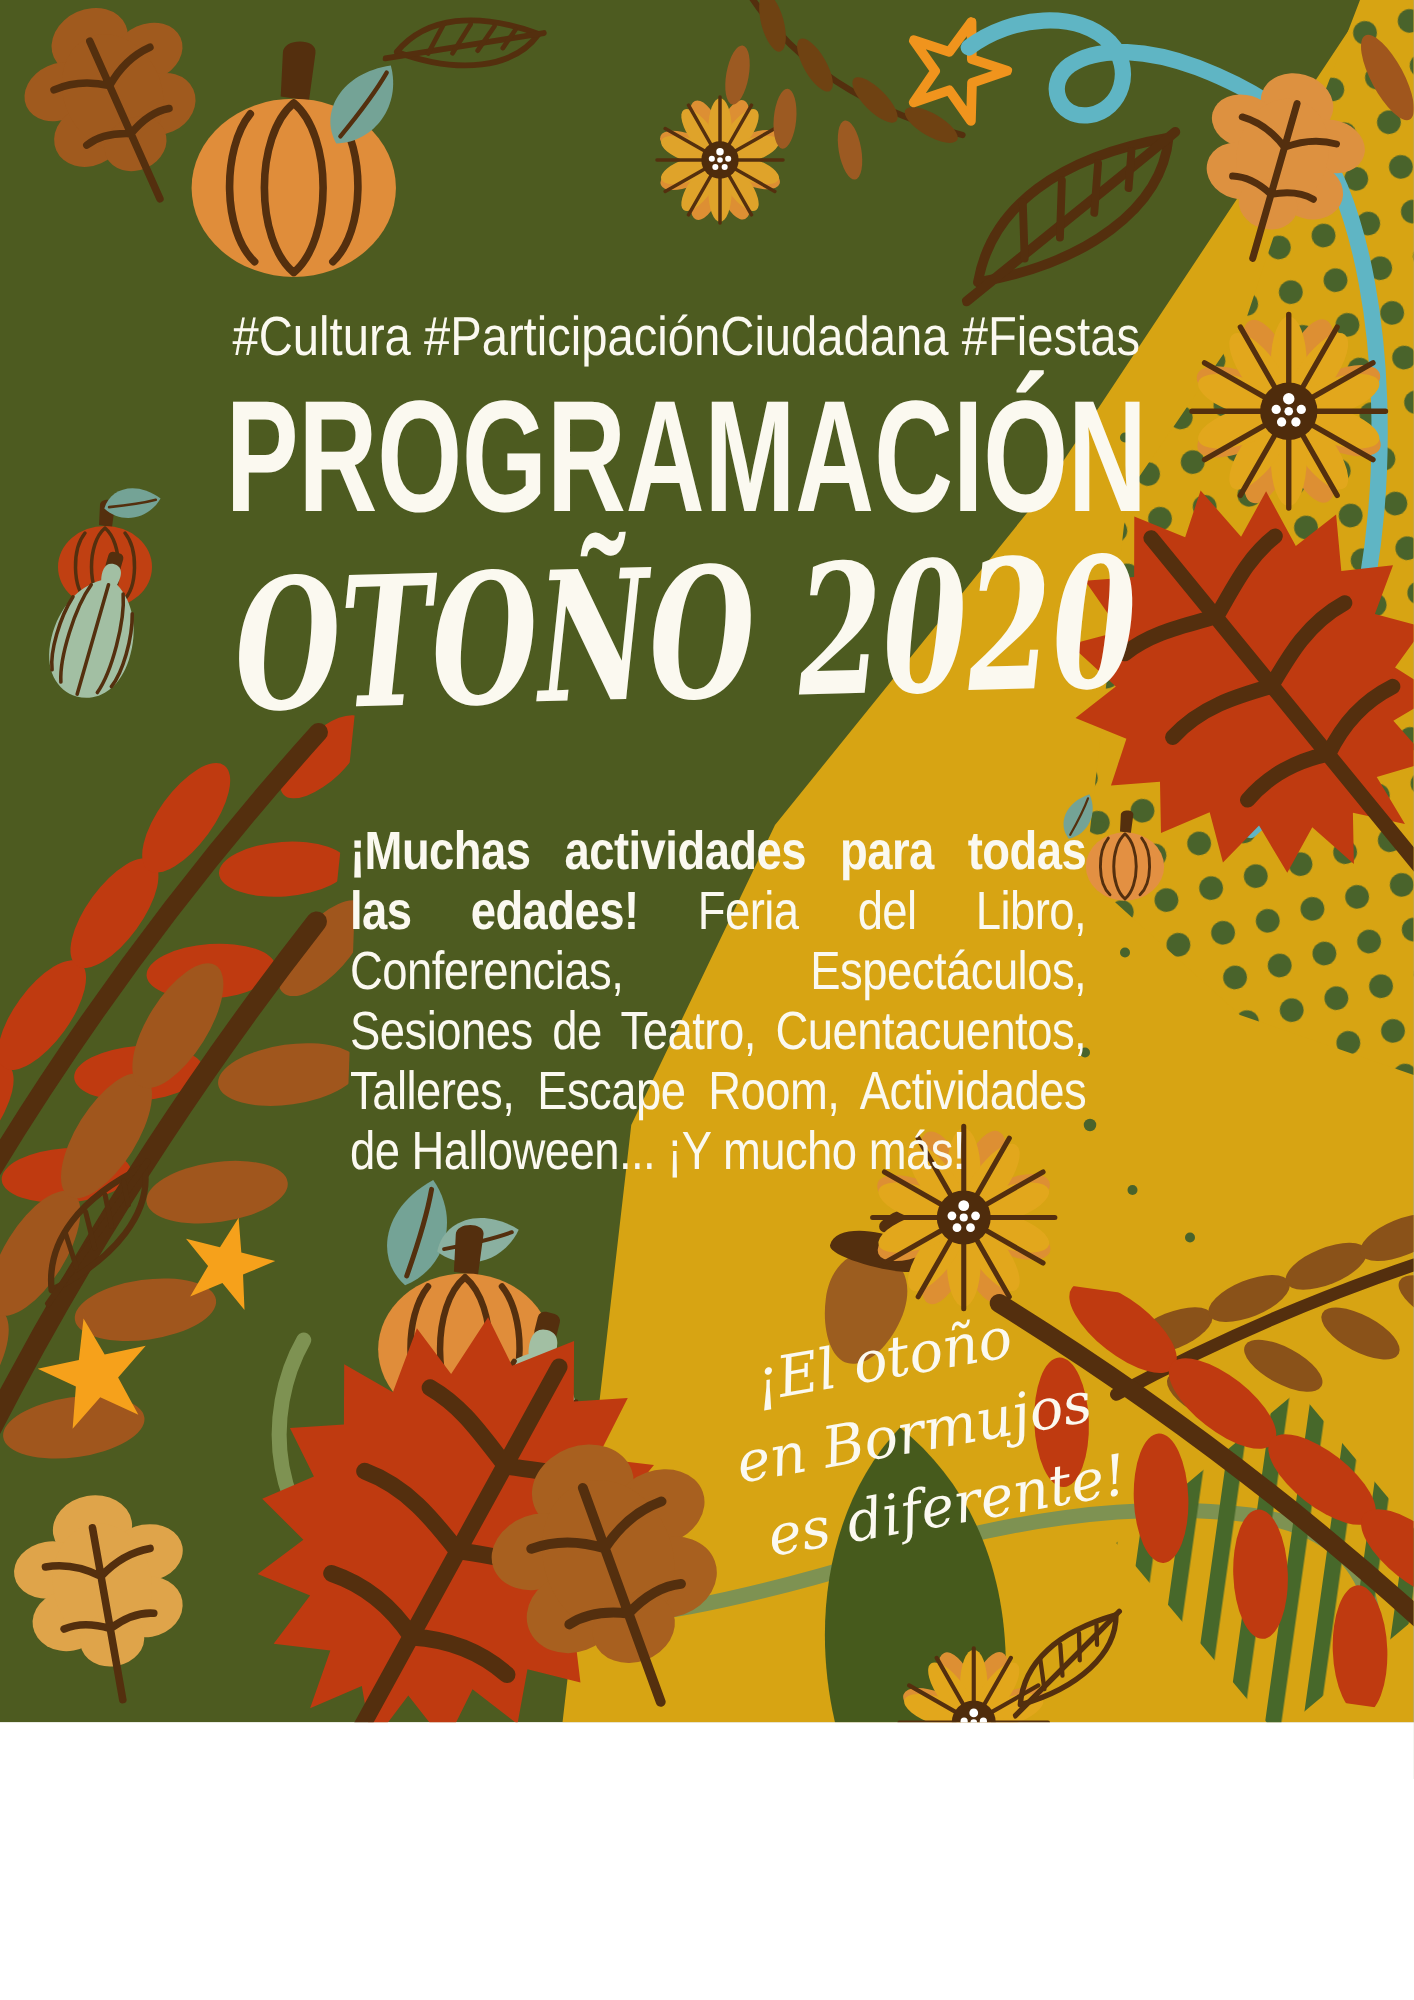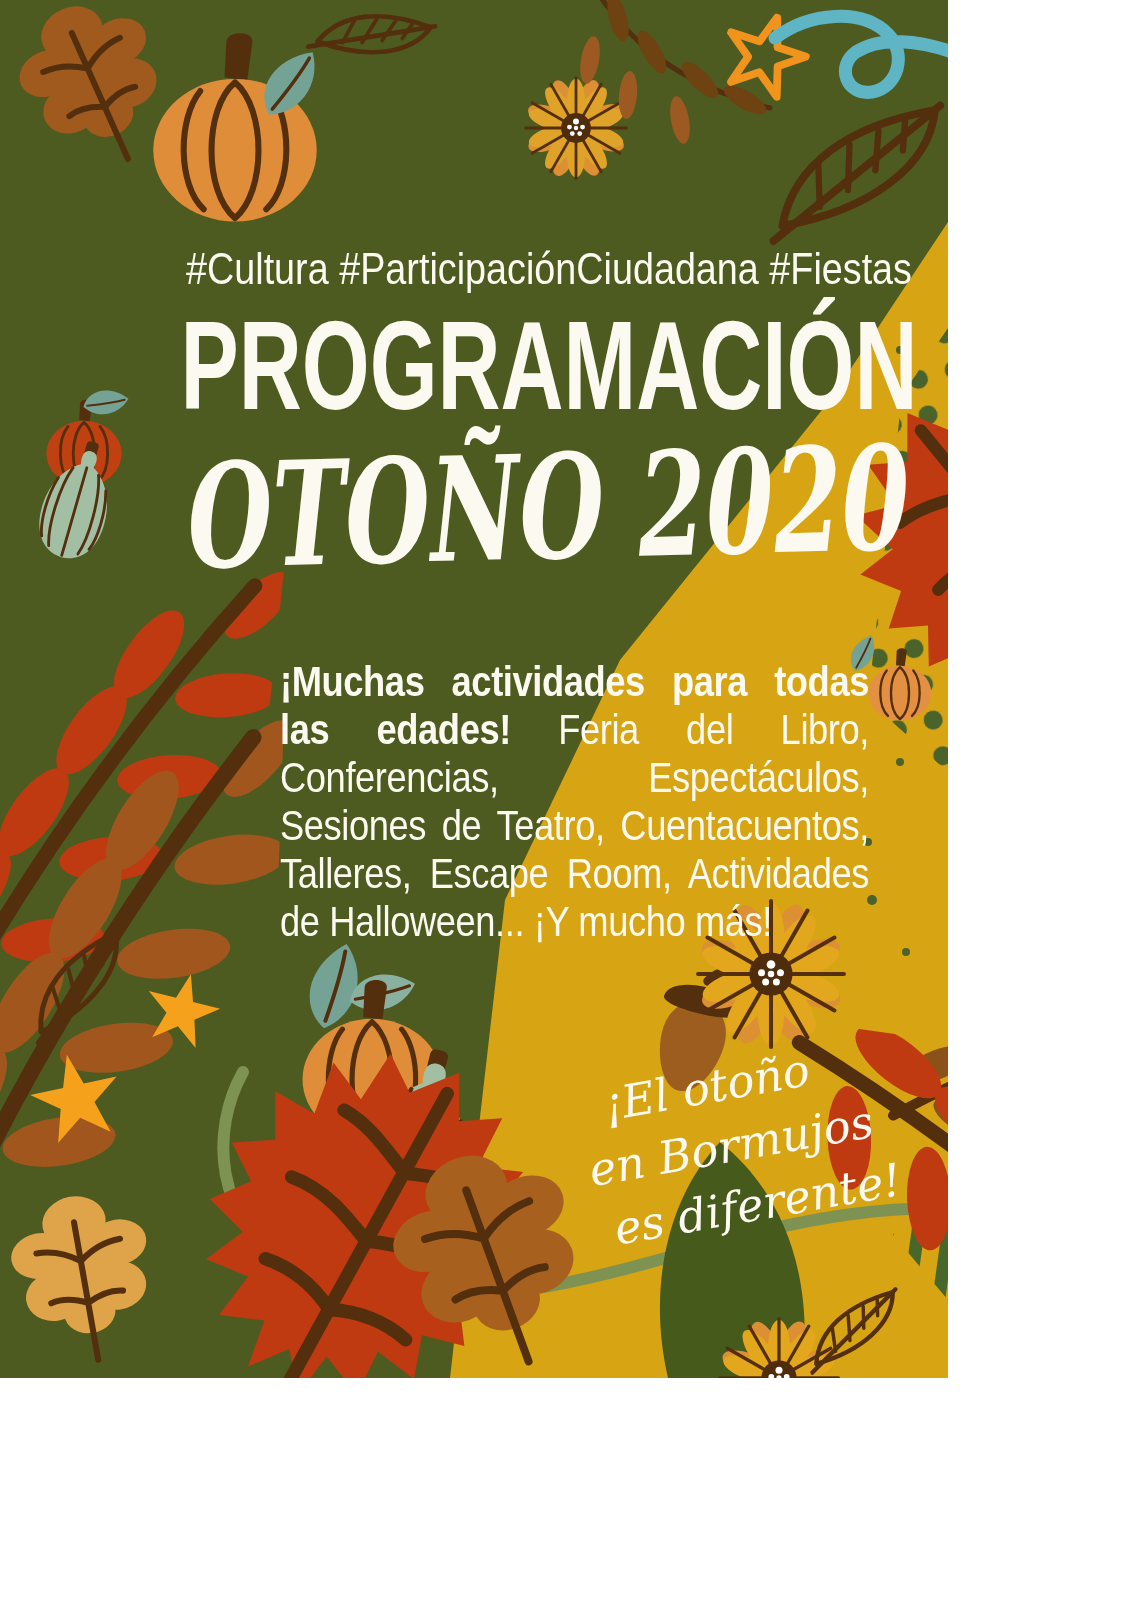"#Cultura #ParticipaciónCiudadana" .poster { width: 948px -> 1131px }
